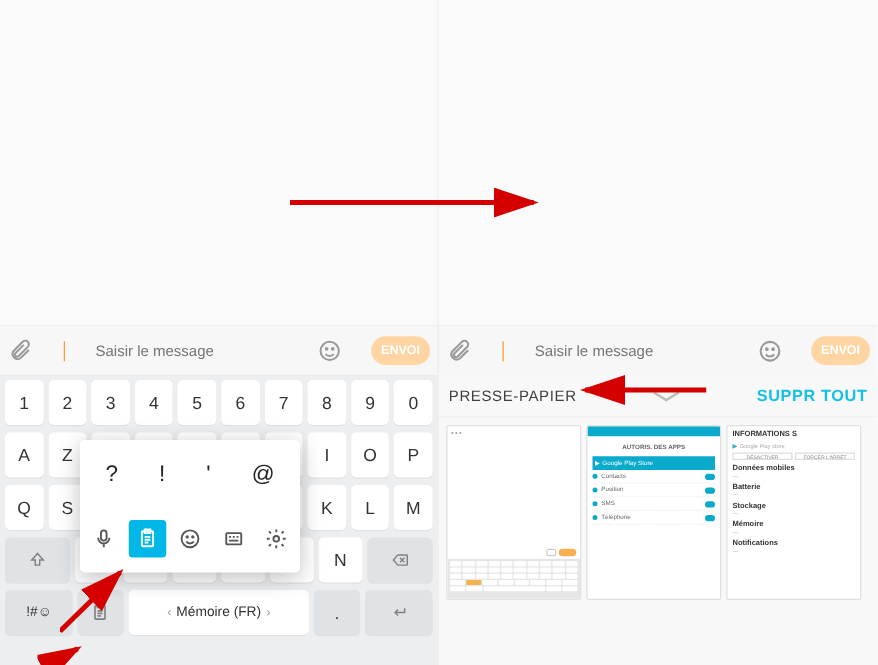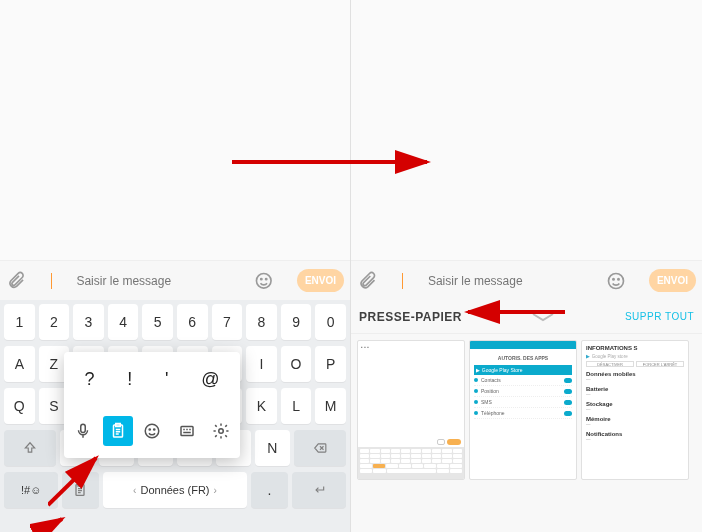"PRESSE-PAPIER" .cliphead-title { font-weight: bold -> normal }
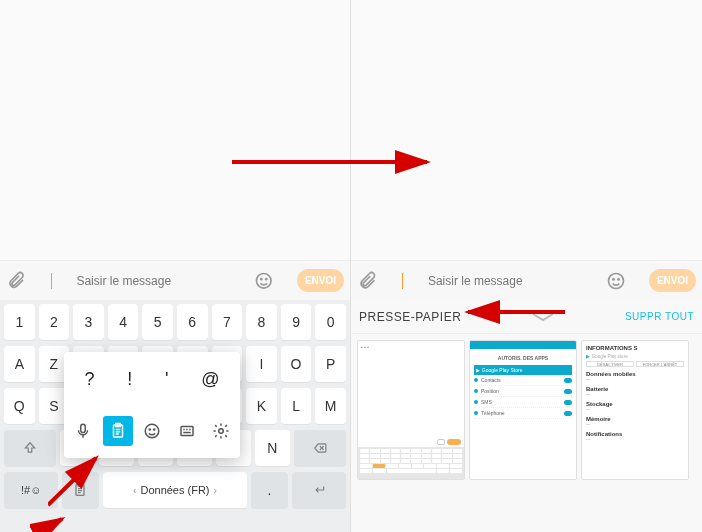"SUPPR TOUT" .cliphead-del { font-size: 10px -> 13px; font-weight: normal -> bold }
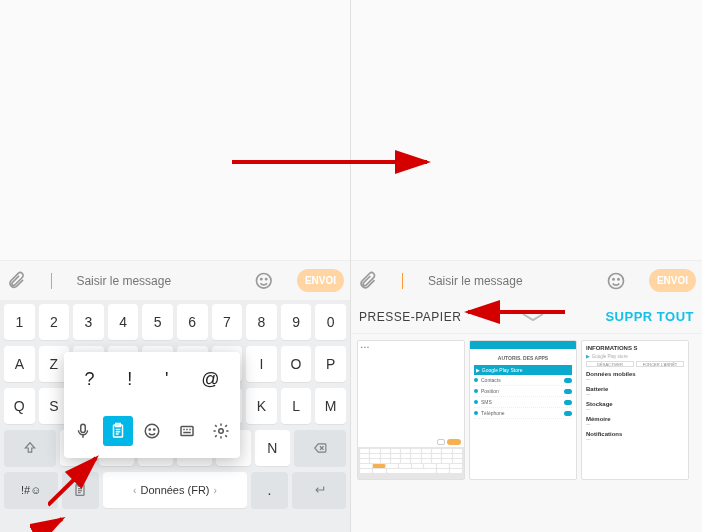"Données (FR)" span { text: Données -> Mémoire }
